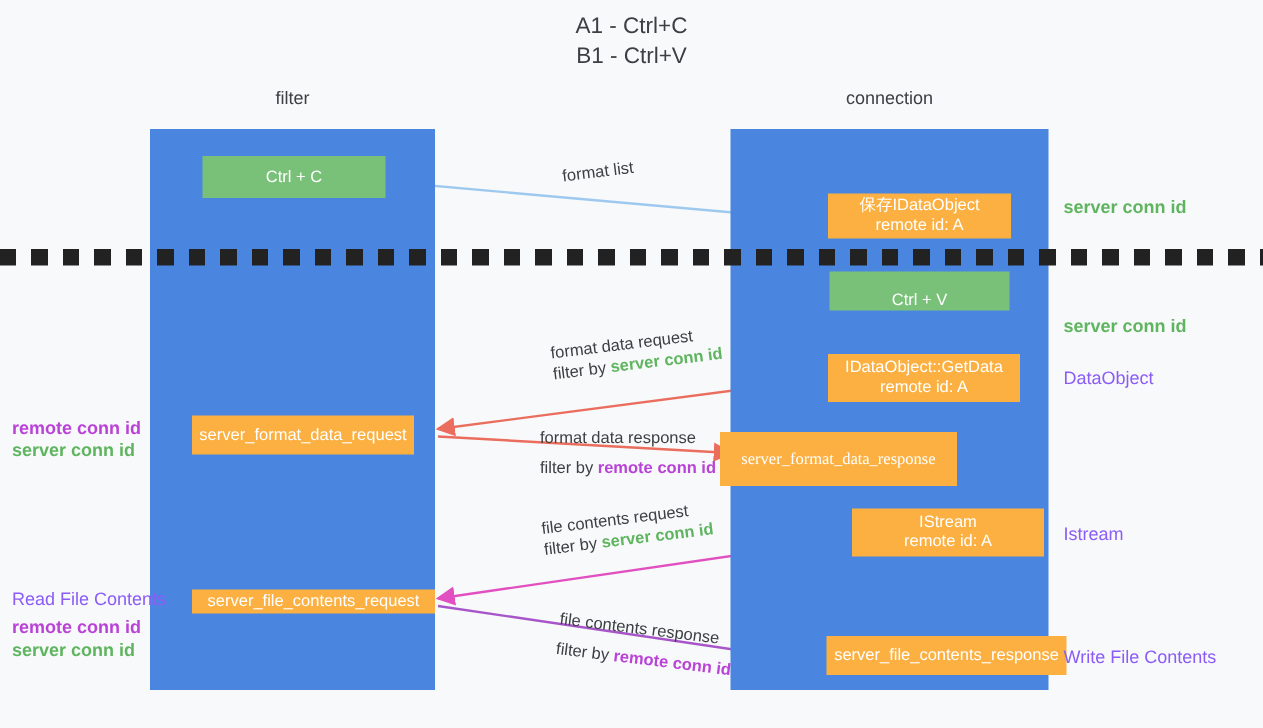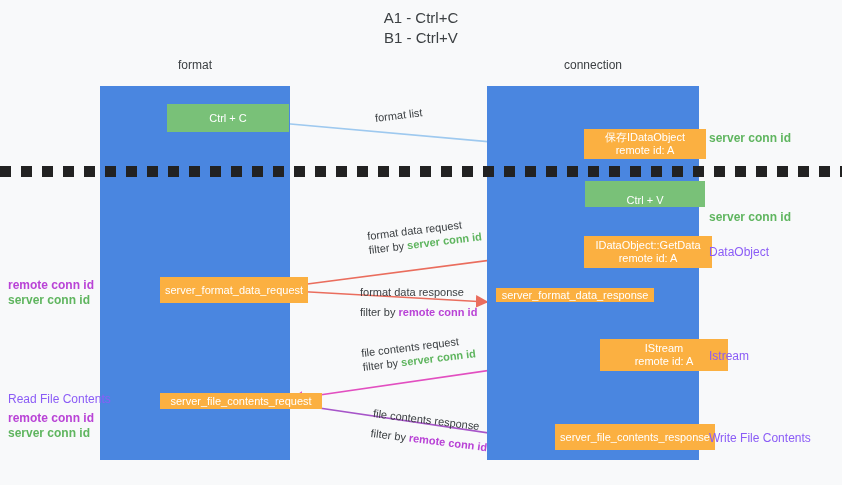"format" div { text: format -> filter }
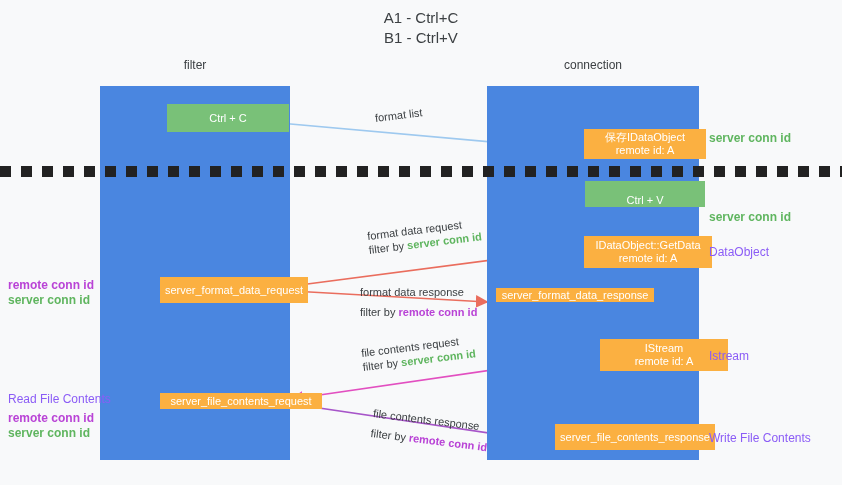"Ctrl + C" .box { margin-left: 32px -> none }
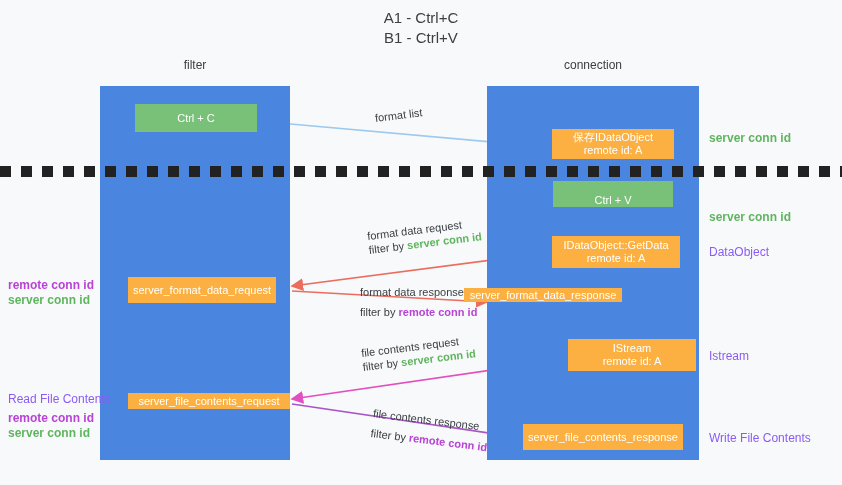"server_format_data_response" div.abs { font-family: none -> Liberation Serif, serif; height: 14px -> 36px; left: 464px -> 480px }
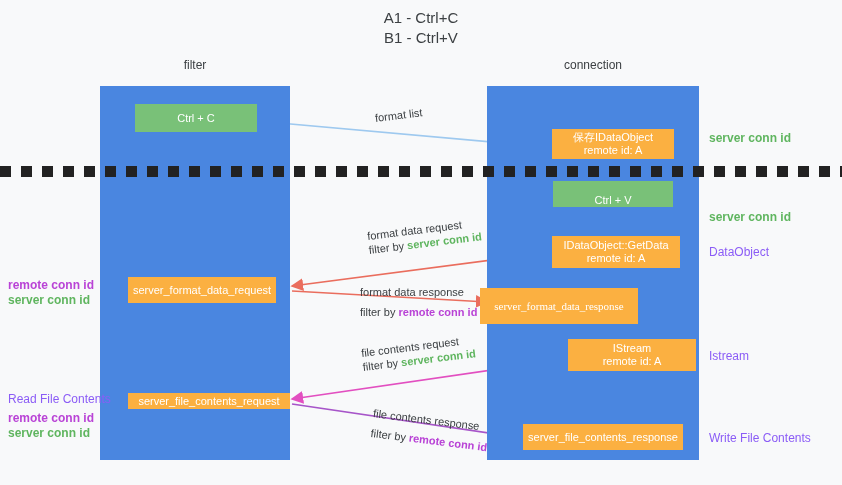"server_file_contents_response" div.abs { left: 523px -> 551px }
